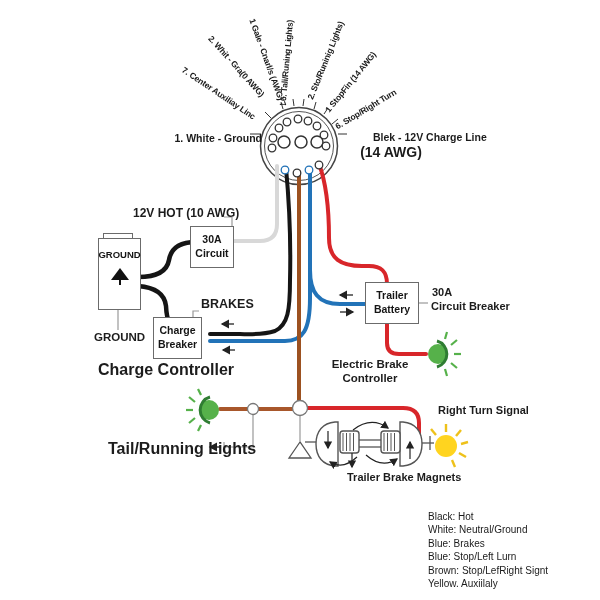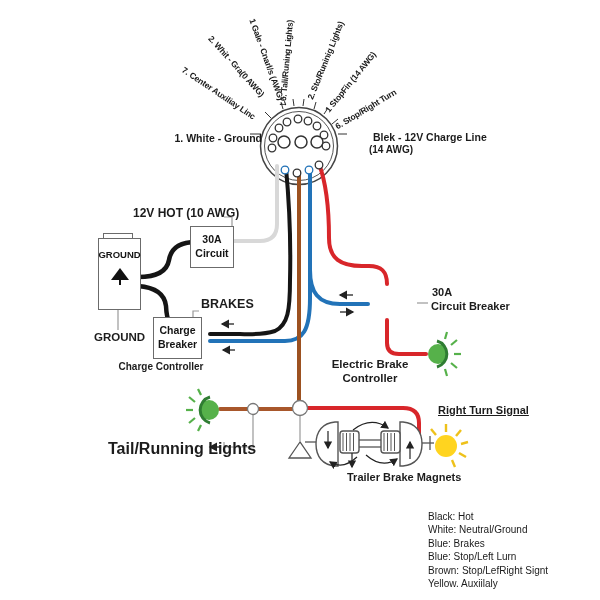"(14 AWG)" div.lbl { font-size: 10px -> 14px }
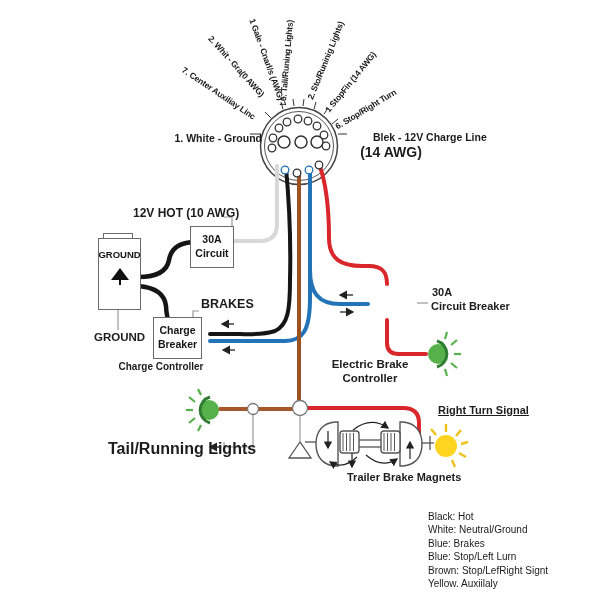"Trailer" div.box { html: none -> <div> <span>Trailer</span> <span>Battery</span> </div> }
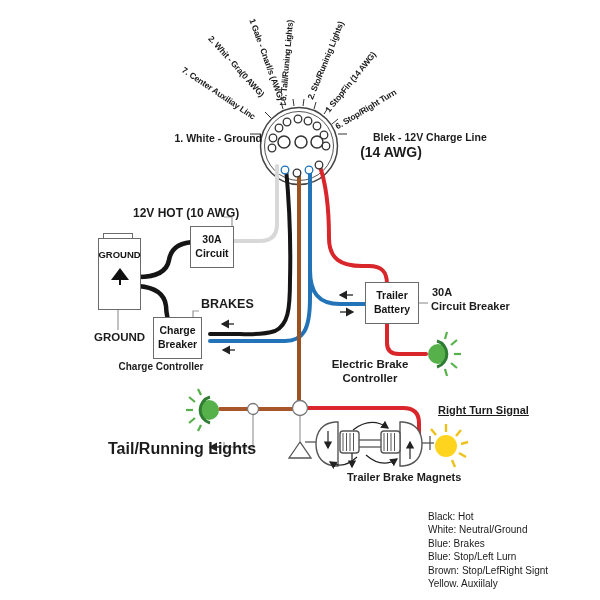"Charge Controller" div.lbl { font-size: 10px -> 16px; left: 115px -> 98px; text-align: center -> left }
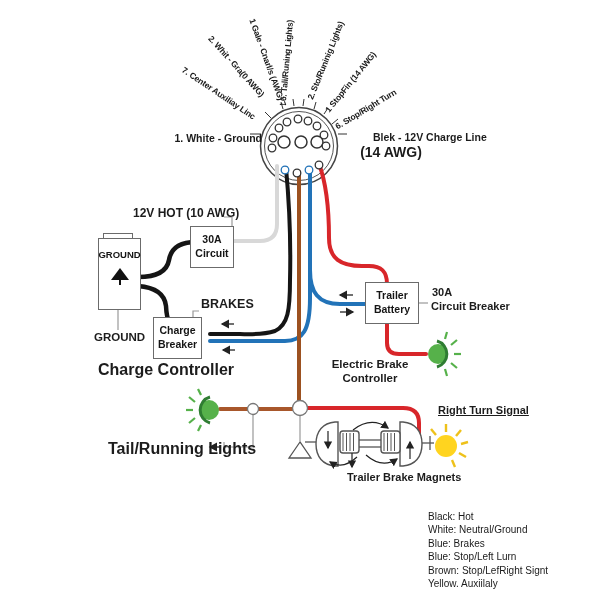"Right Turn Signal" div.lbl { text-decoration: underline -> none }
